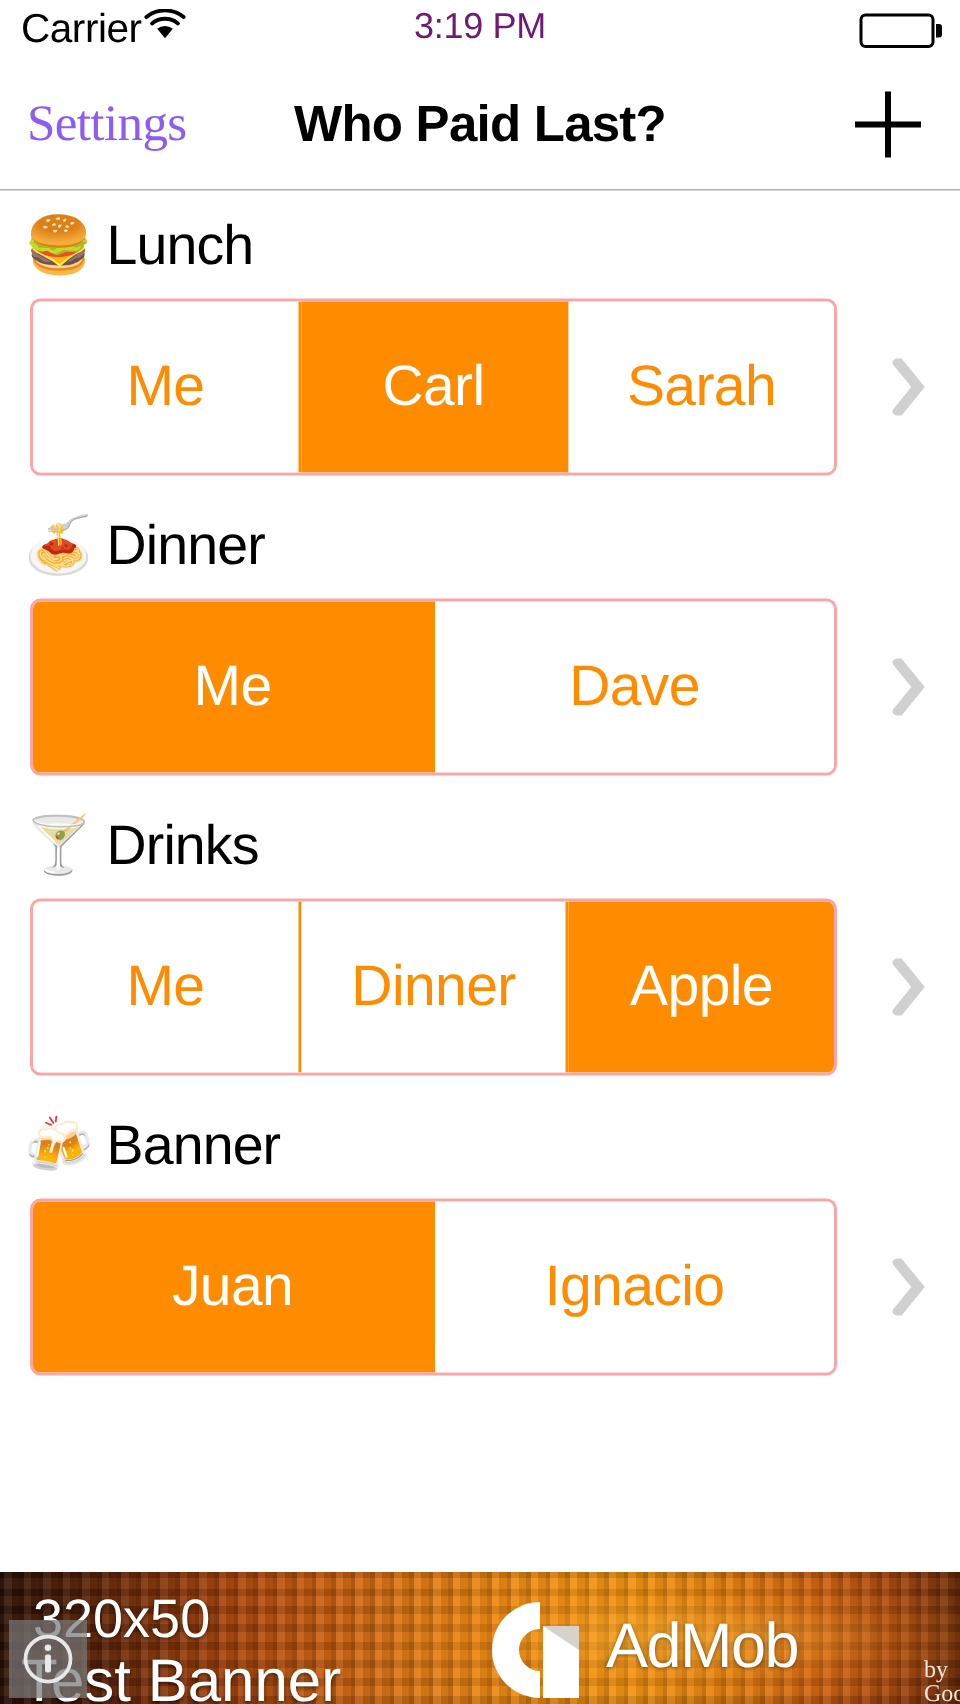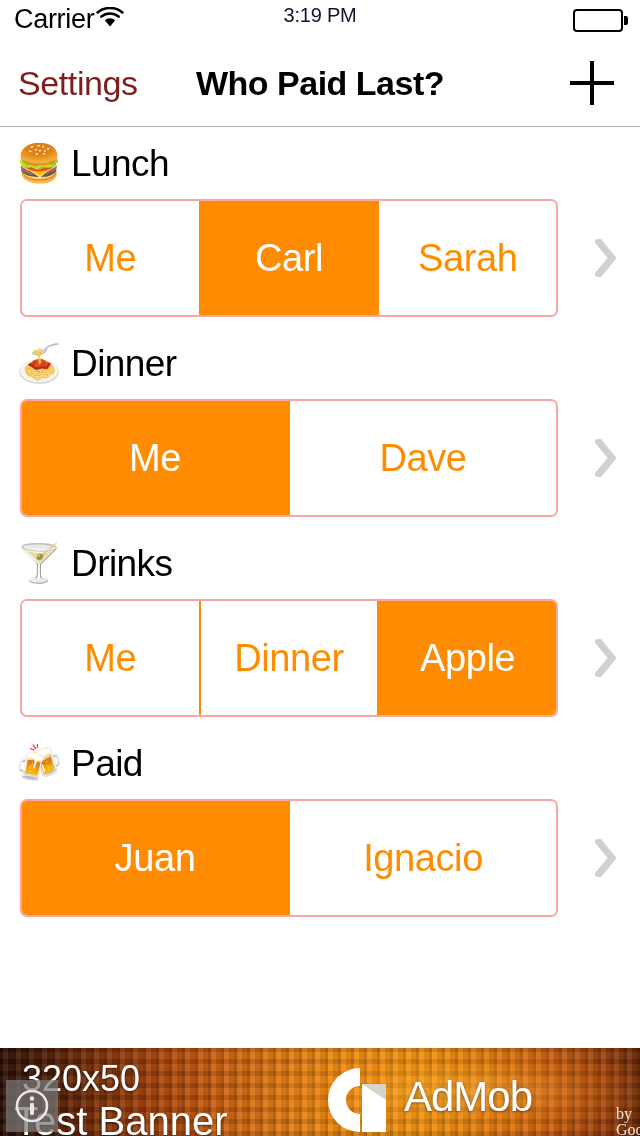"3:19 PM" .sb-time { color: #0f172a -> #701a75; font-size: 20px -> 24px }
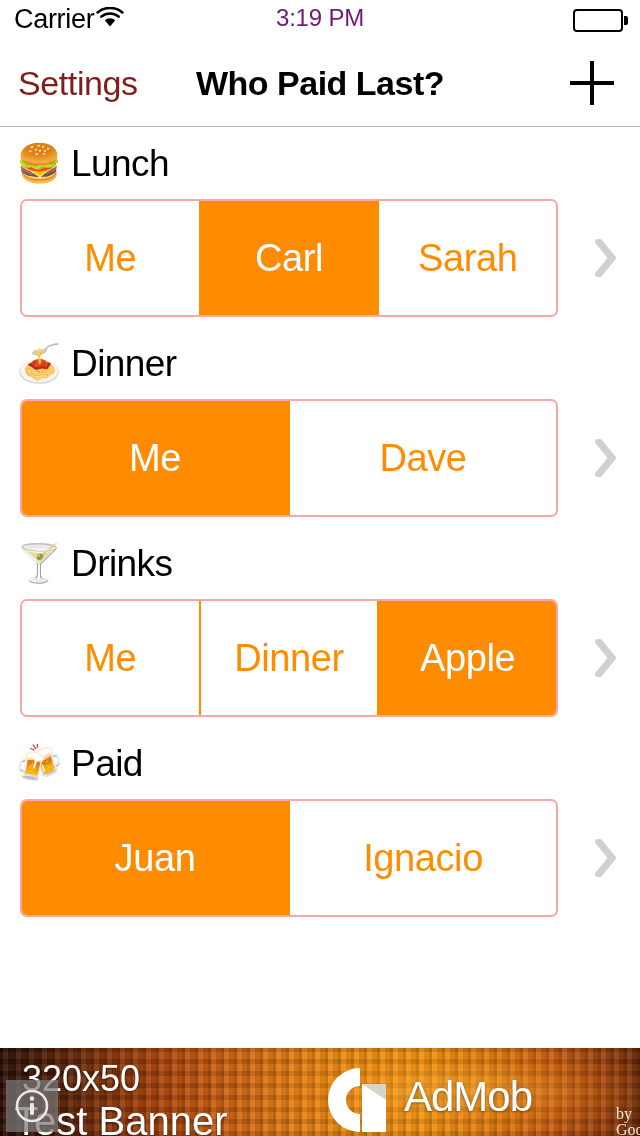"Settings" .nav-back { color: #7f1d1d -> #8b5cf6; font-family: Liberation Sans, sans-serif -> Liberation Serif, serif }
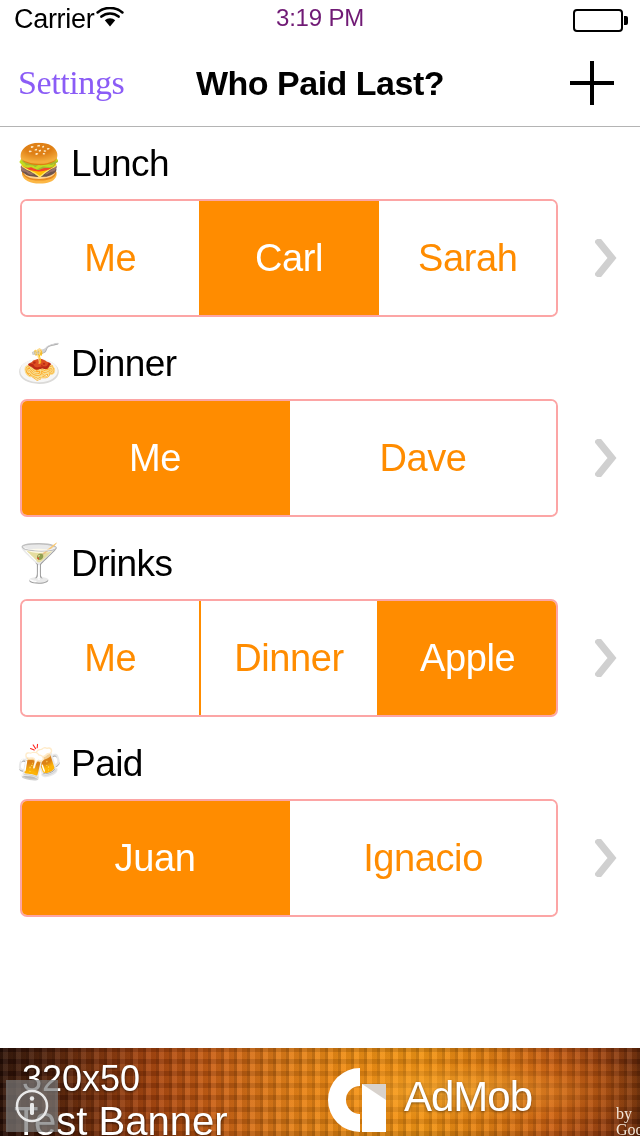"Paid" span.group-label { text: Paid -> Banner }
